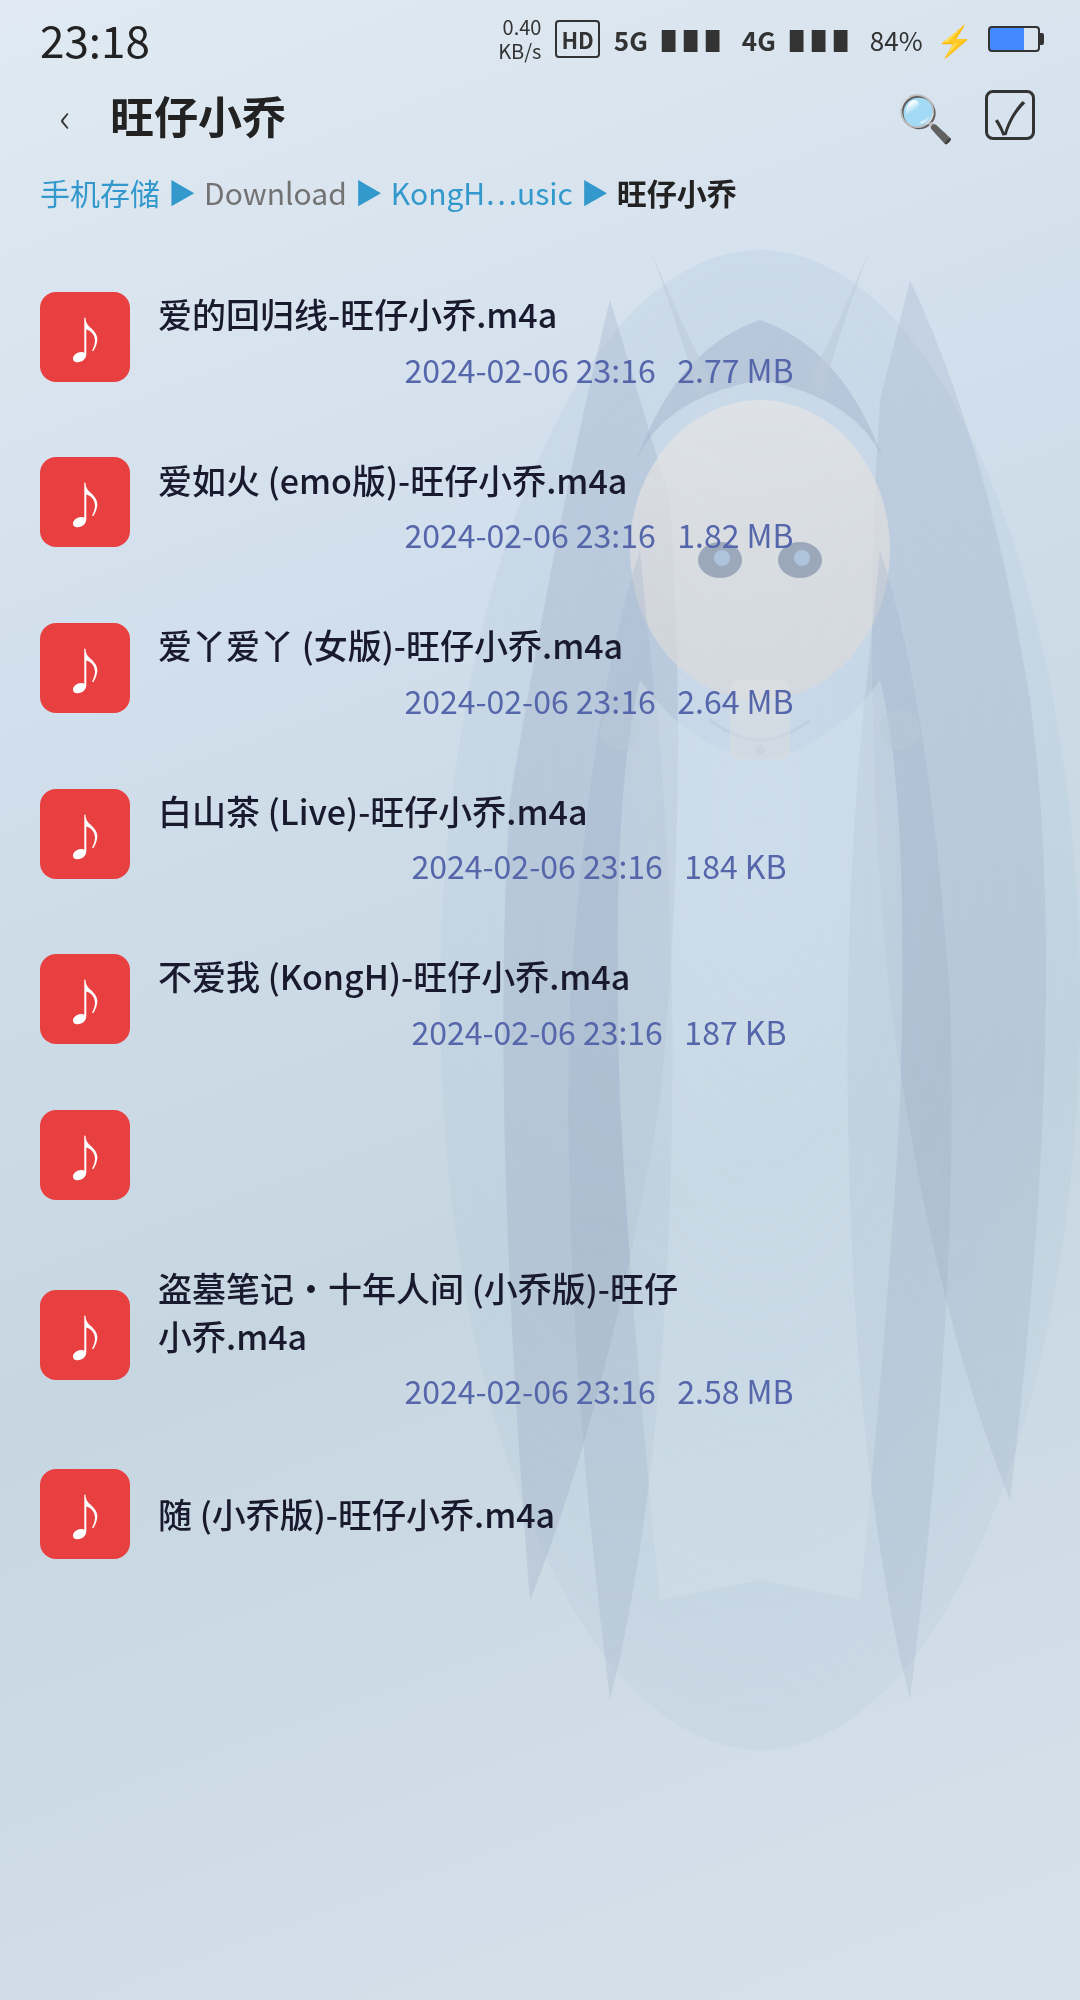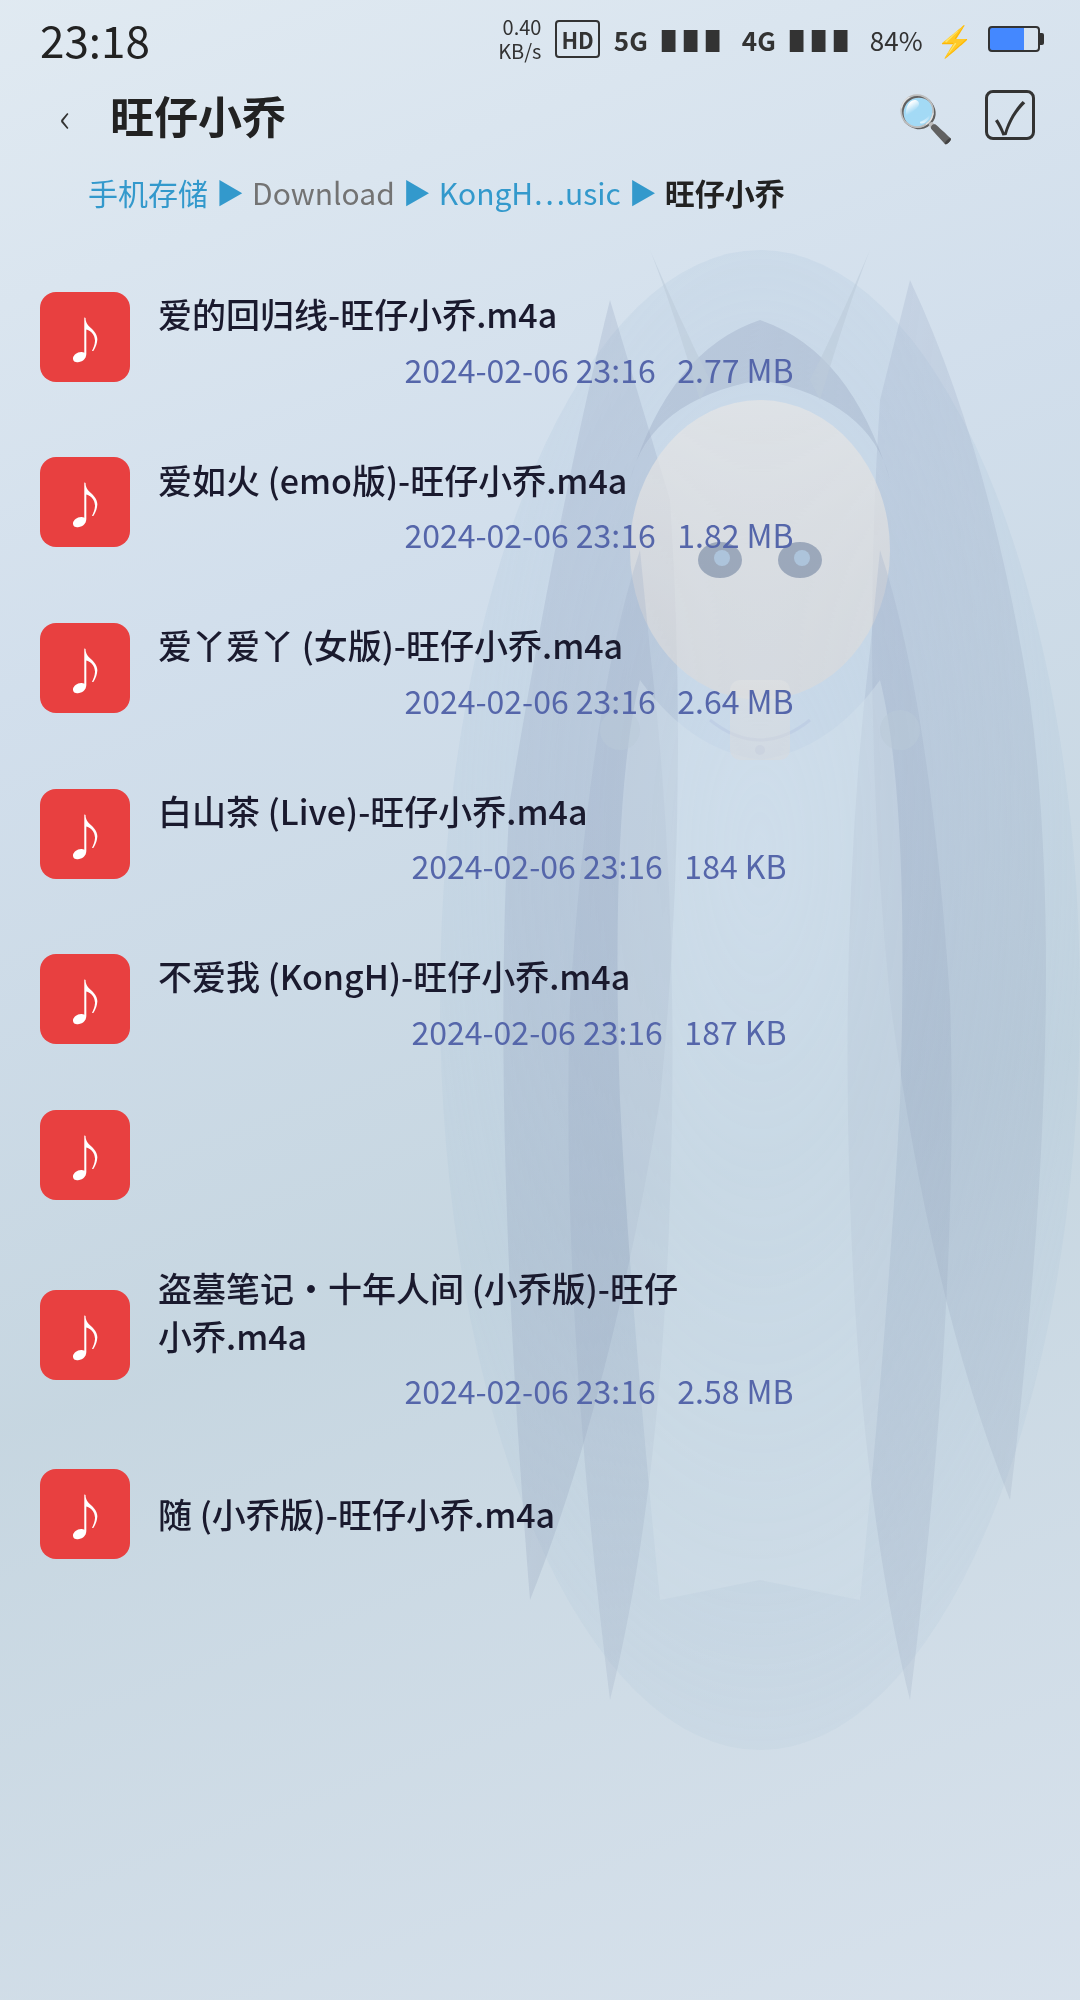"手机存储" .breadcrumb { margin-left: 48px -> none }
